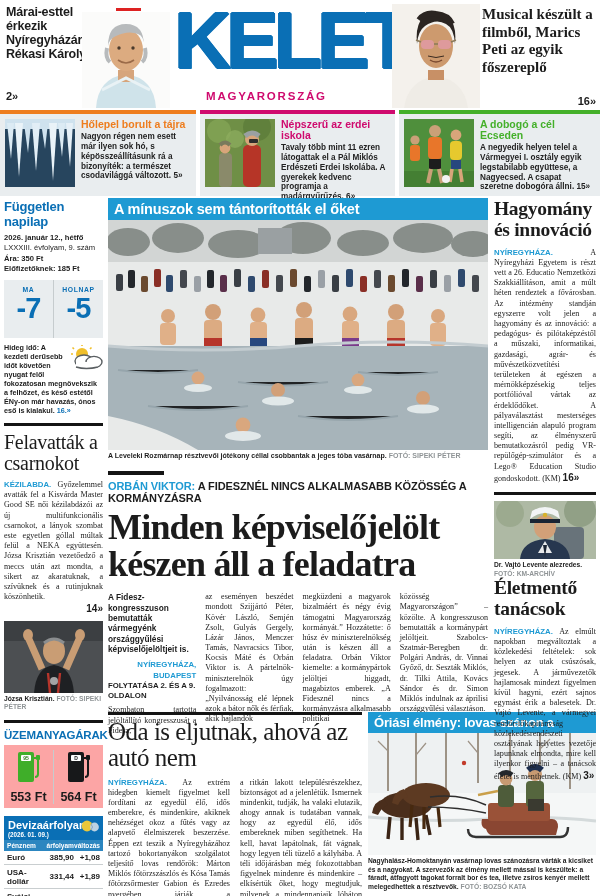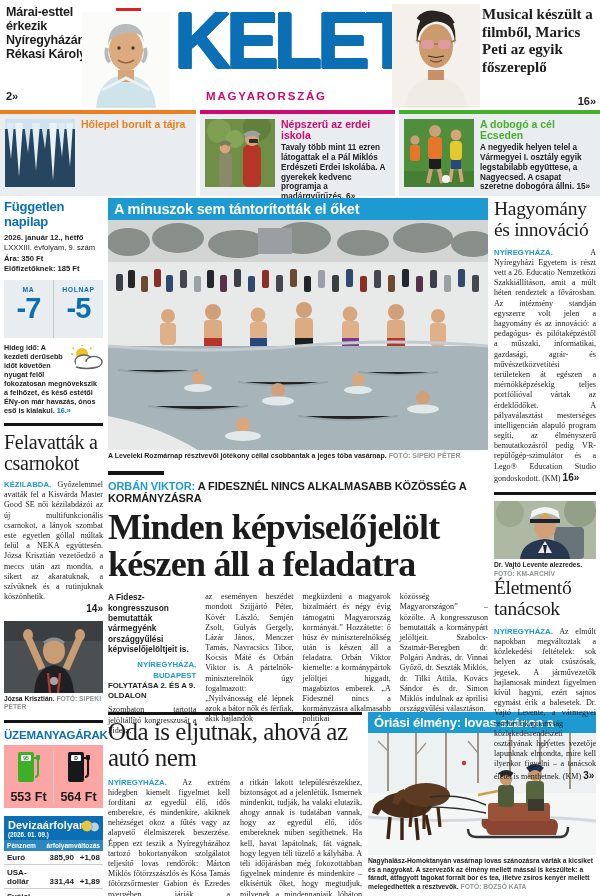"Nagyon régen nem esett már" div.teaser-text { html: none -> <div><span>Nagyon régen nem esett már ilyen sok hó, s képösszeállításunk rá a bizonyíték: a természet csodavilággá változott.</span> <span>5»</span></div> }
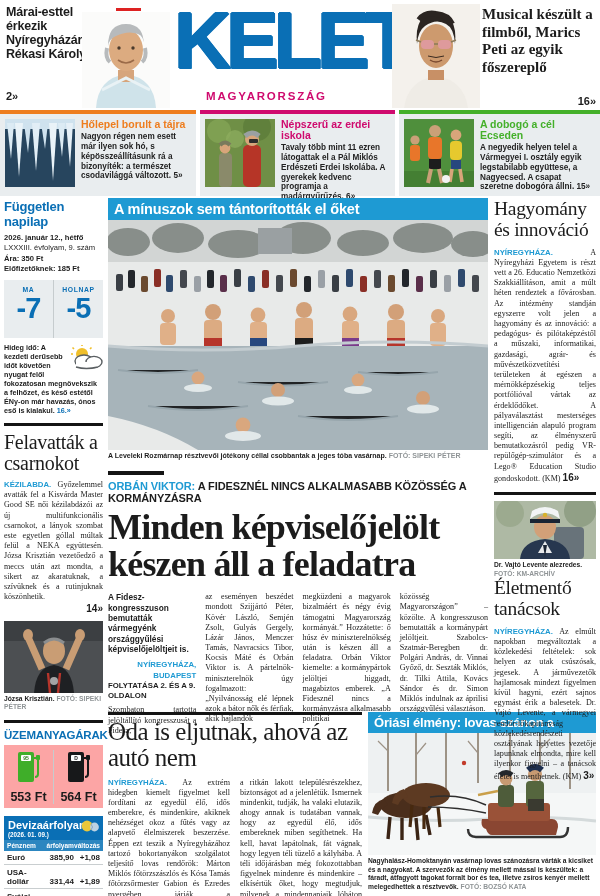"Hagyomány és innováció" .h-right { font-weight: normal -> bold }
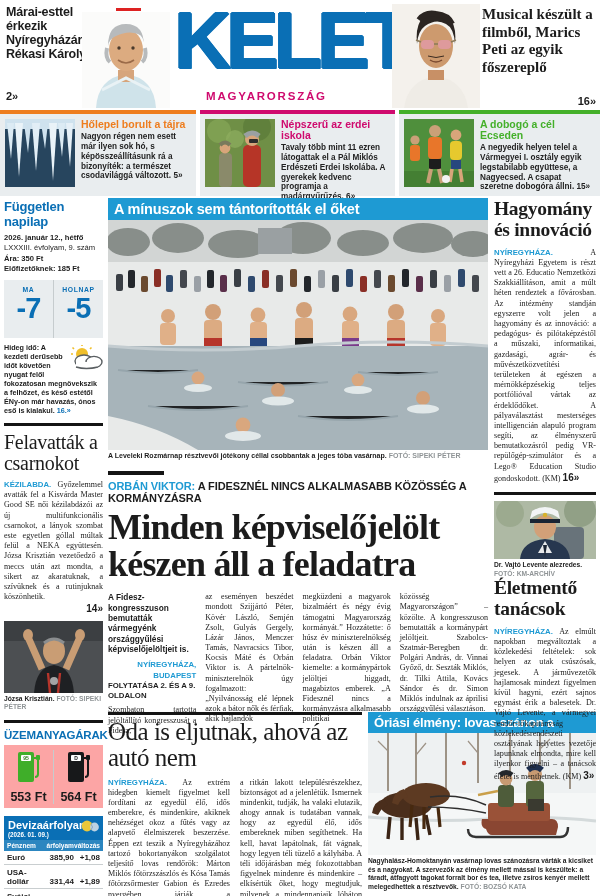"Euró" .cur-row { align-items: flex-end -> center }
